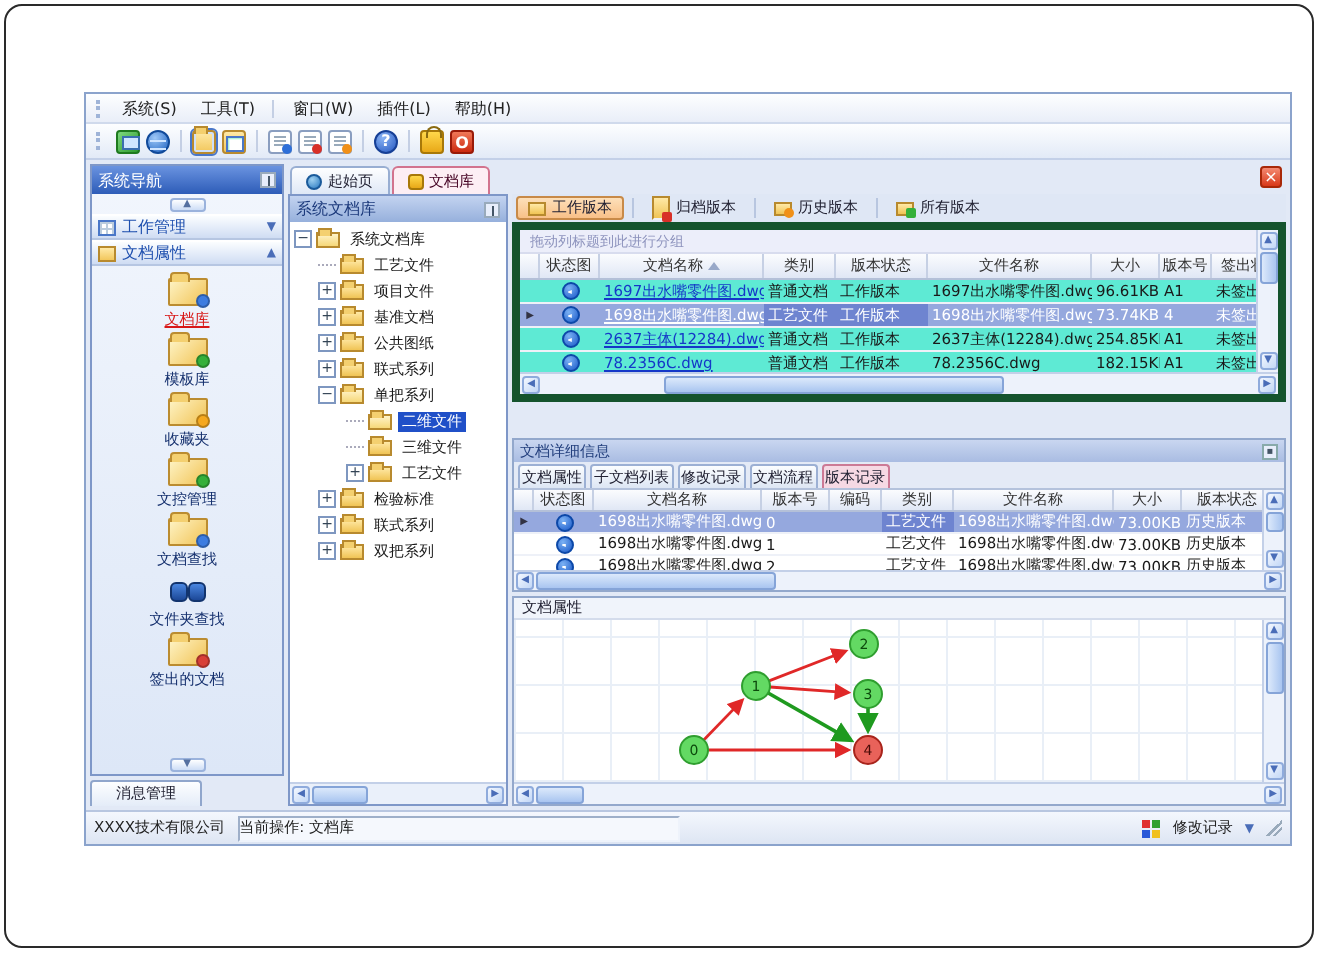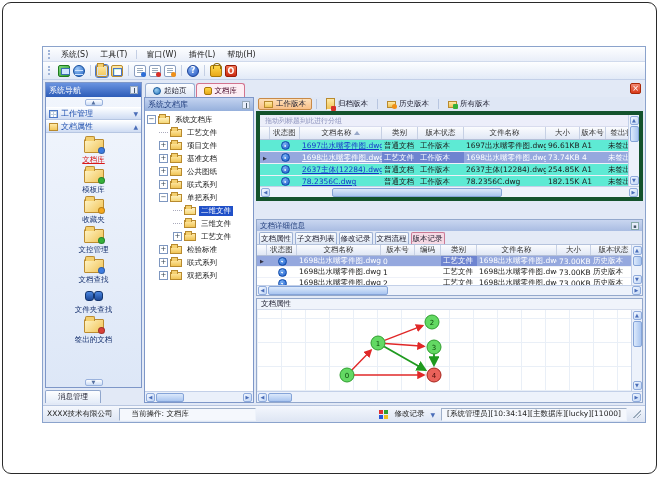"当前操作: 文档库" .sunken { padding: 0 12px -> 0 0 }
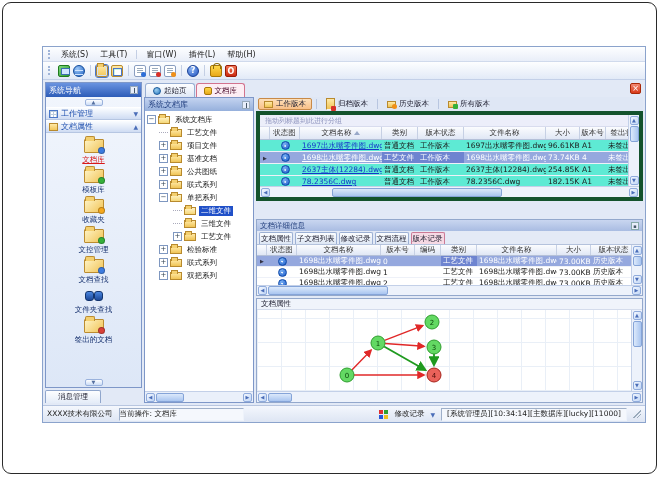"[系统管理员][10:34:14][主数据库][lucky][11000]" span.sunken { html: <span>[系统管理员][10:34:14][主数据库][lucky][11000]</span> -> none }
